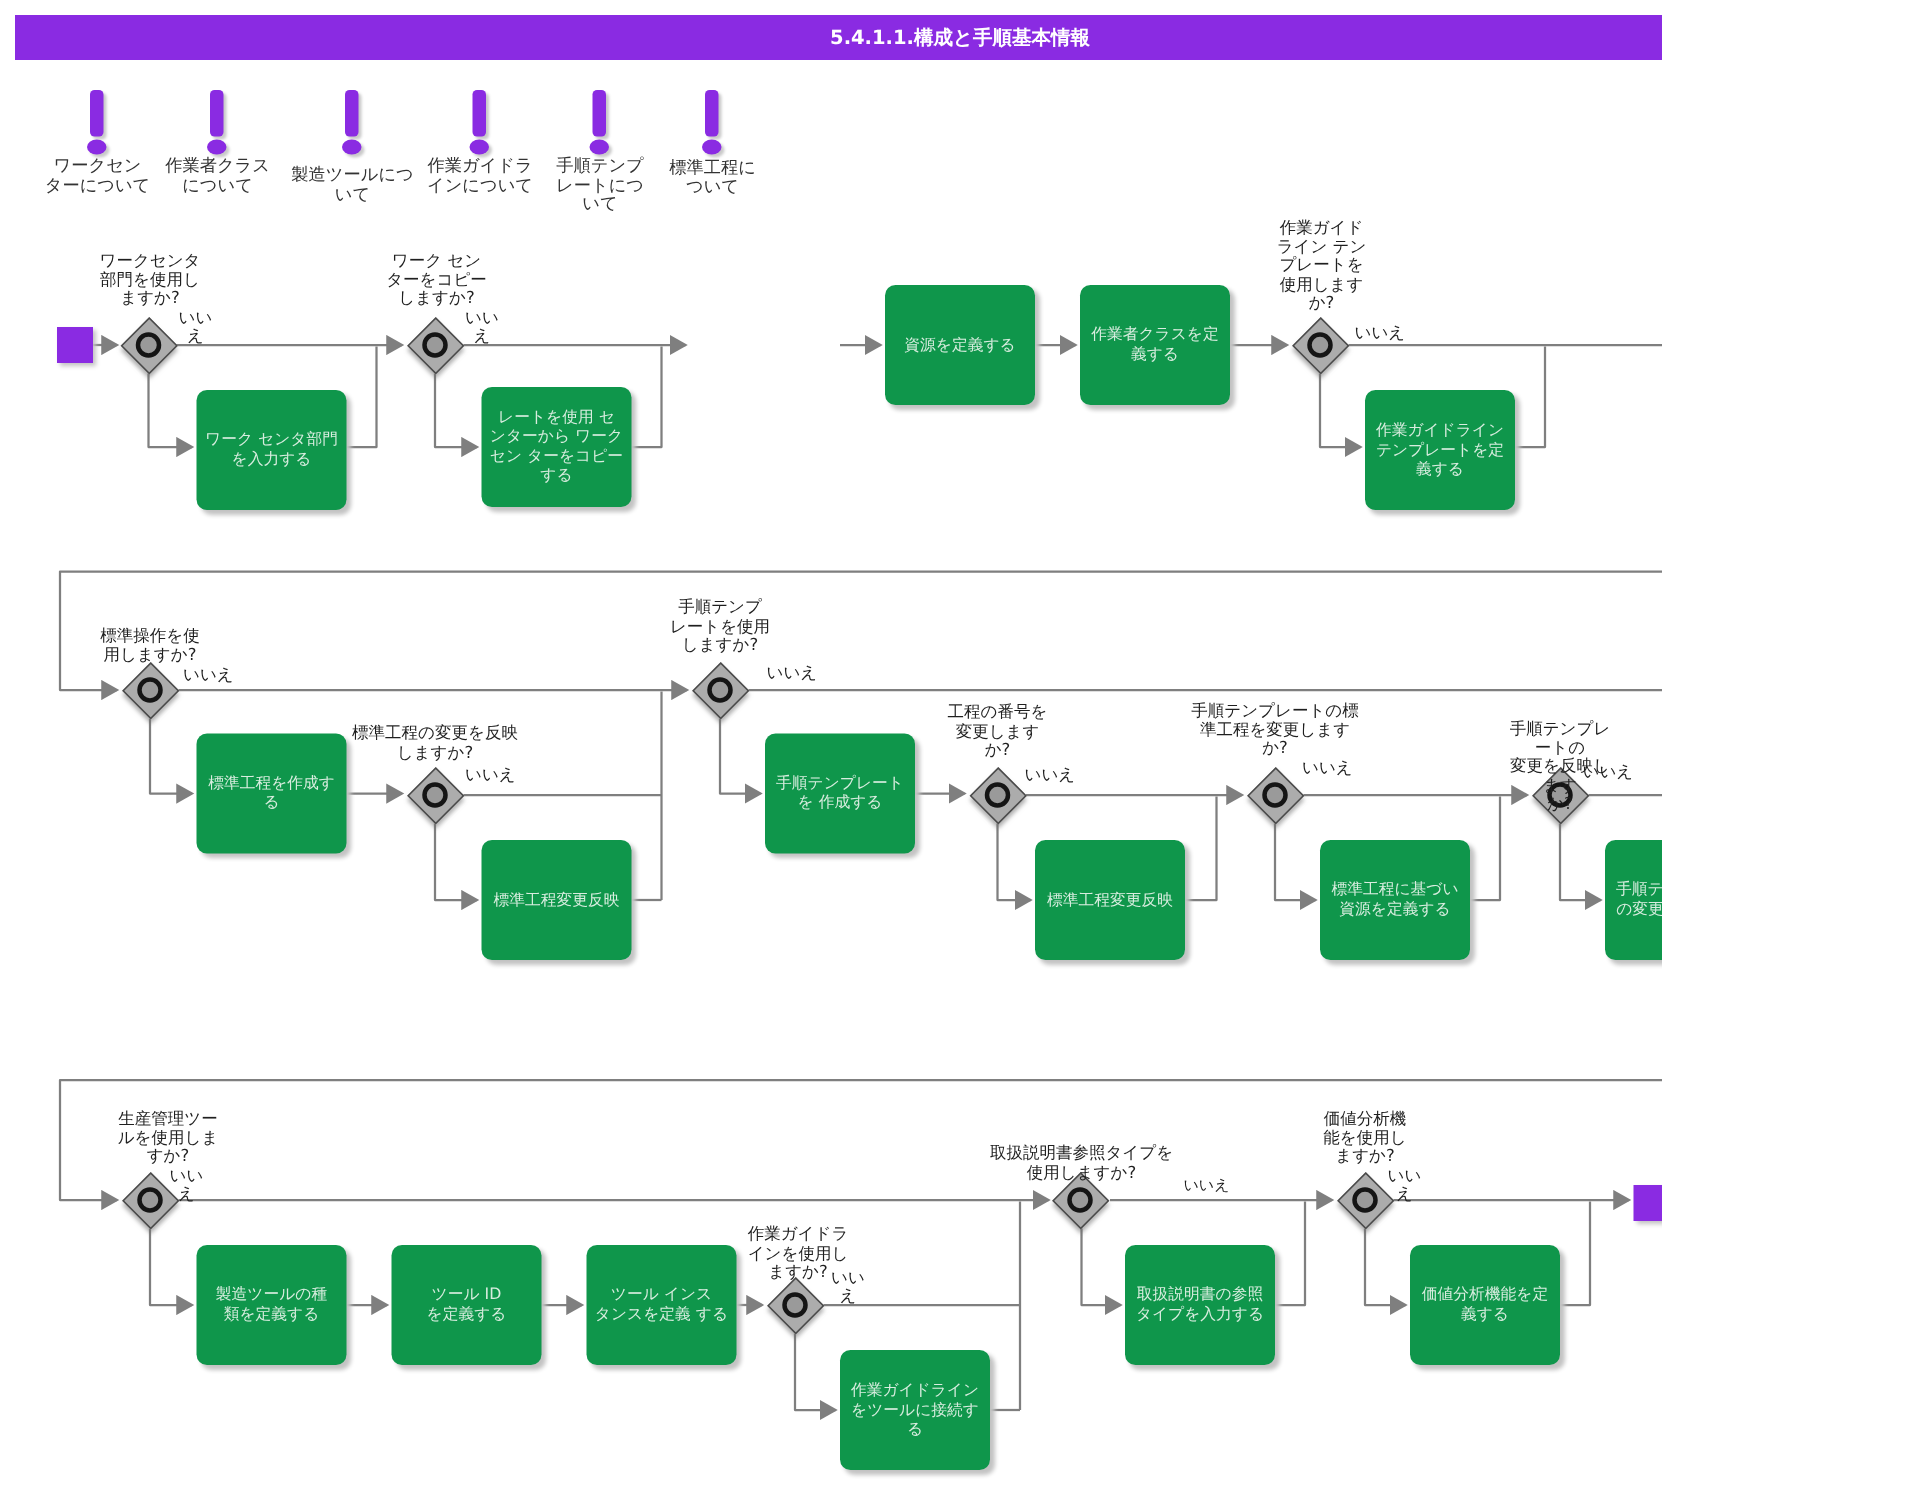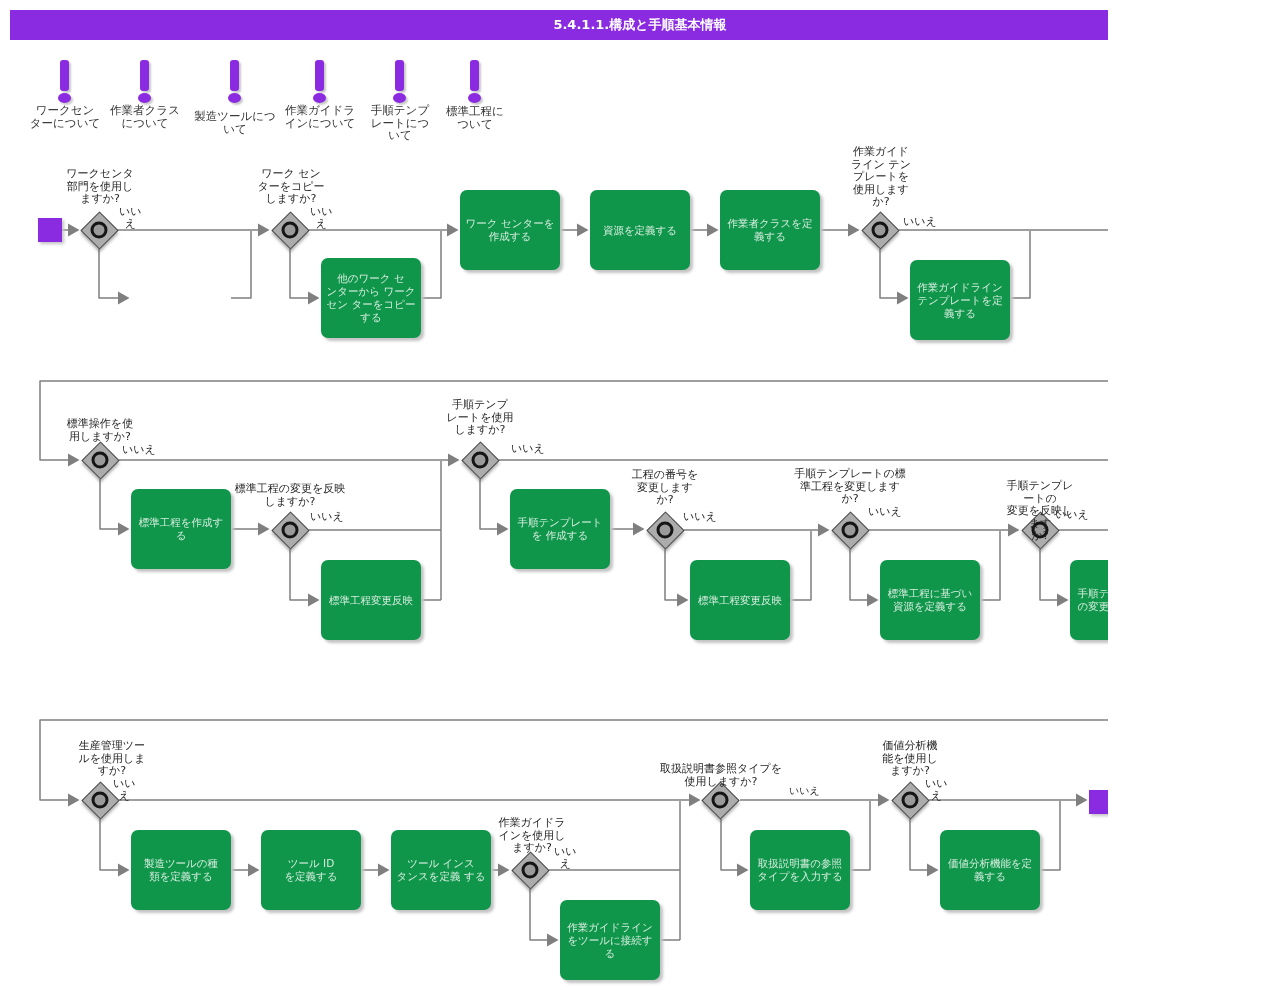"ワーク センターを" div.task { html: <div>ワーク センターを 作成する</div> -> none }
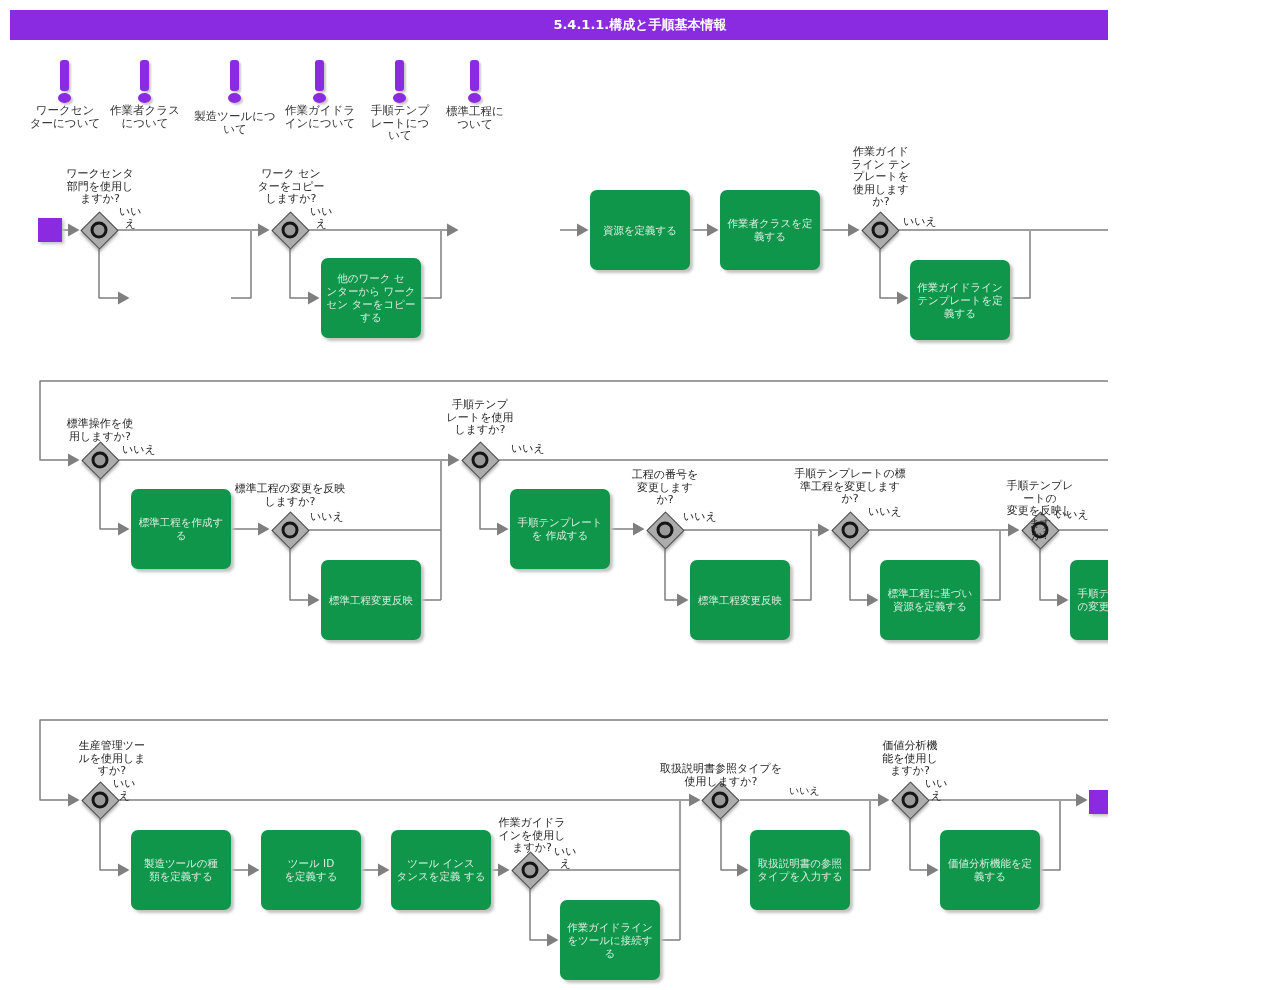"他のワーク セ" div.task { text: 他のワーク -> レートを使用 }
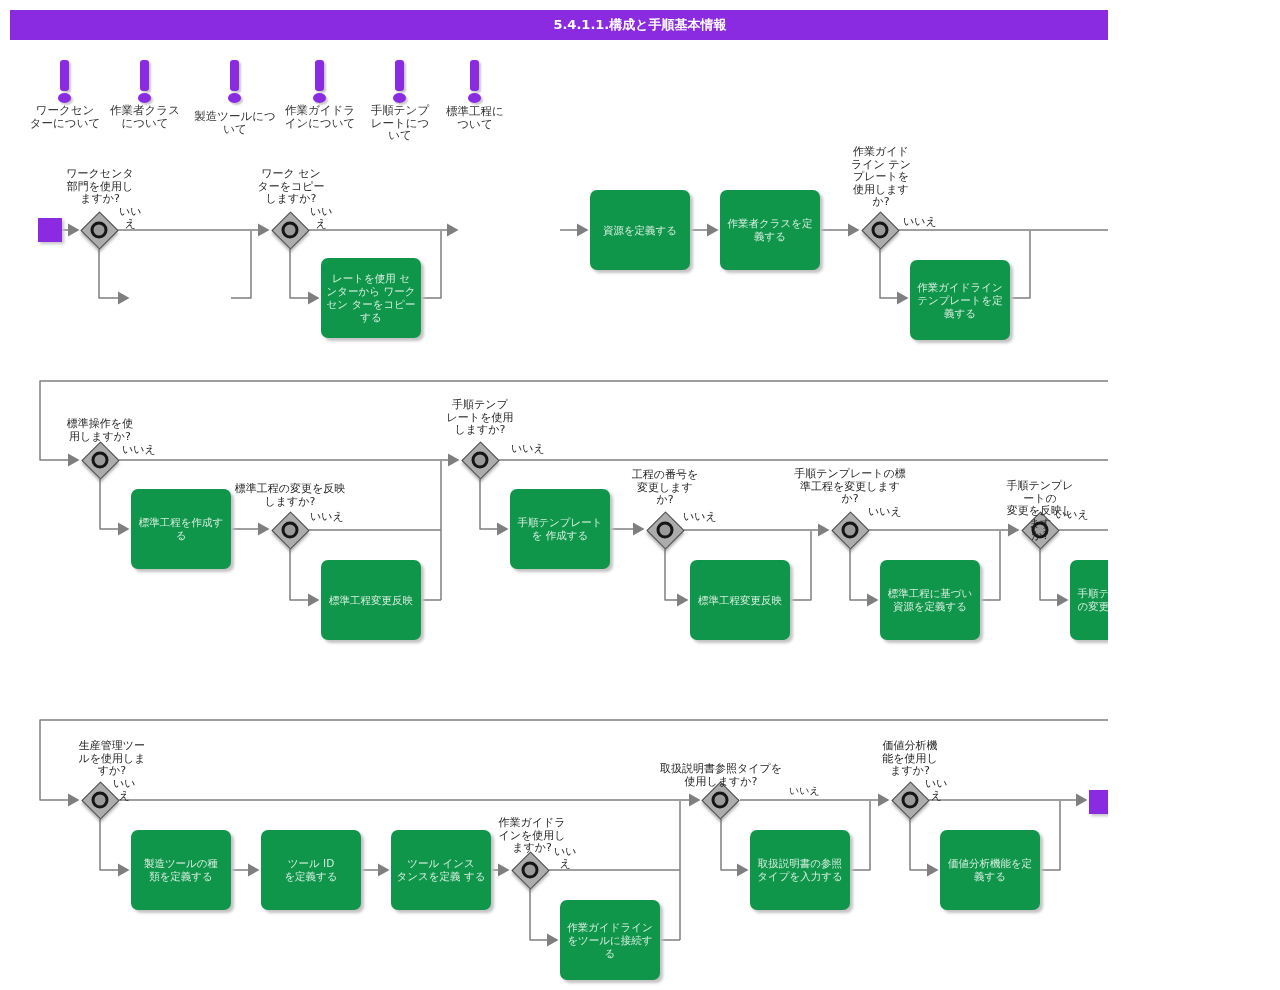"ワーク センタ部門" div.task { html: none -> <div>ワーク センタ部門 を入力する</div> }
